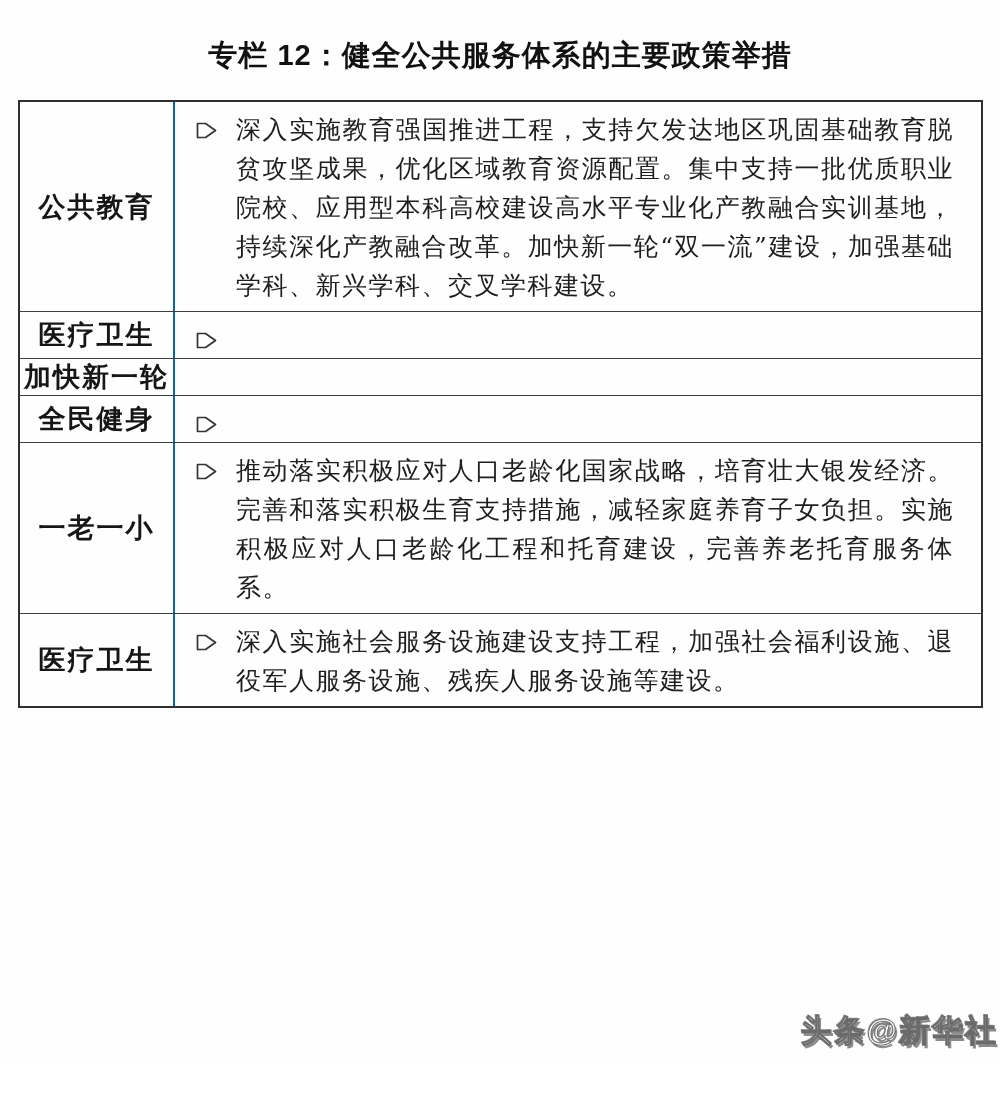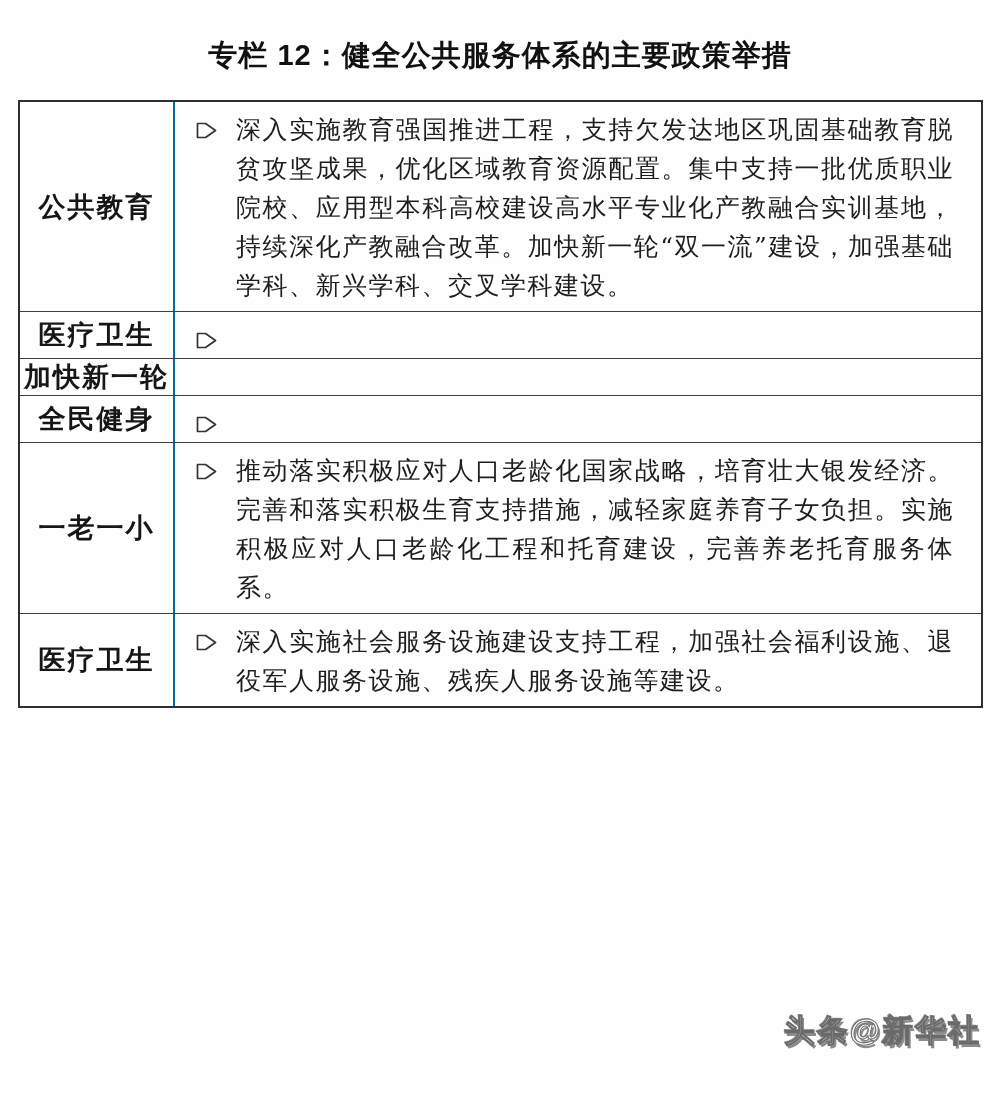"头条@新华社" .watermark { right: 19px -> 2px }
